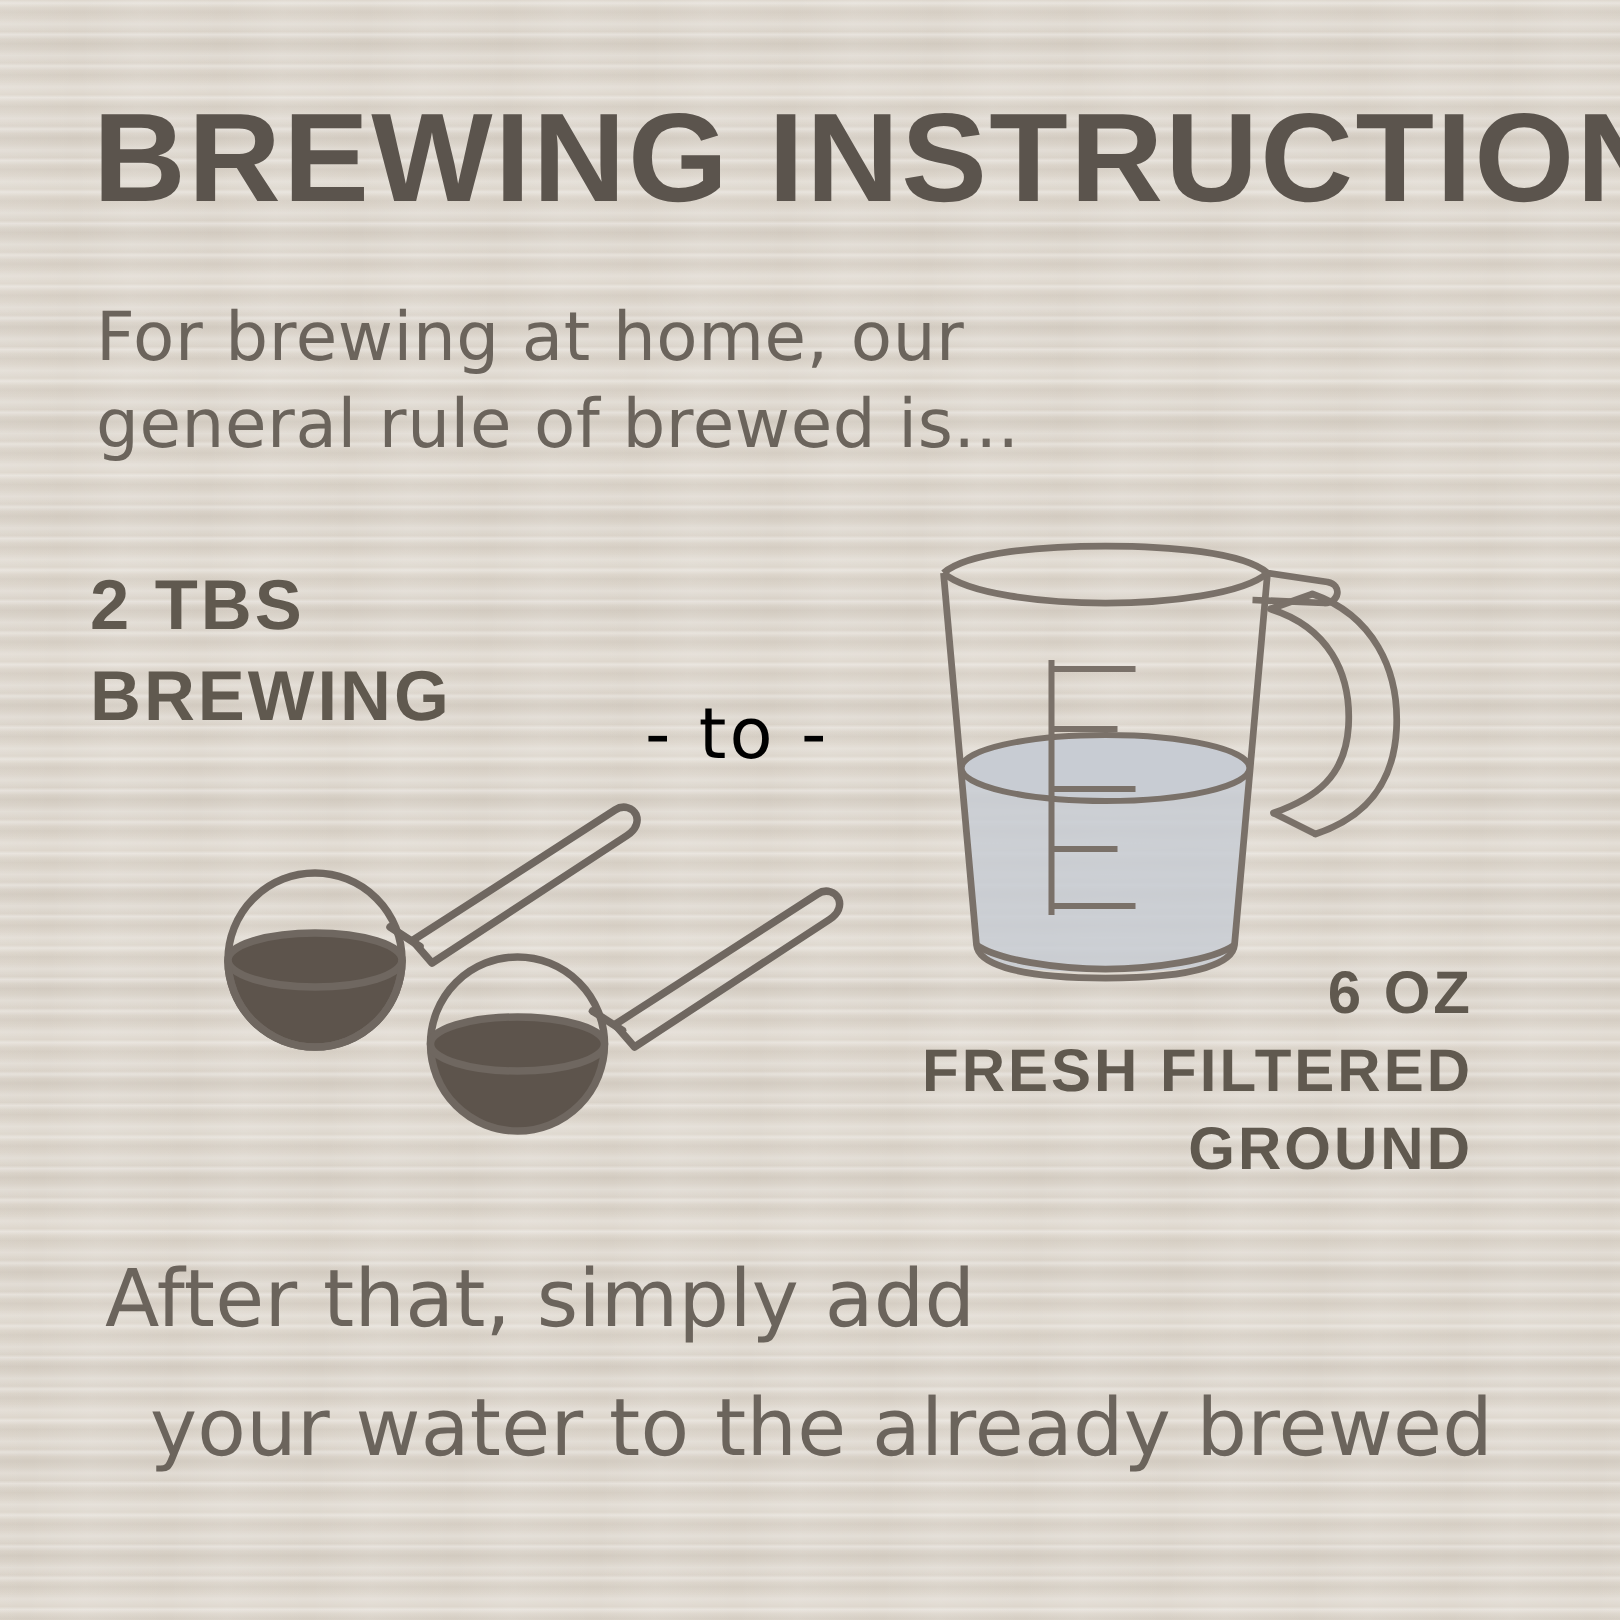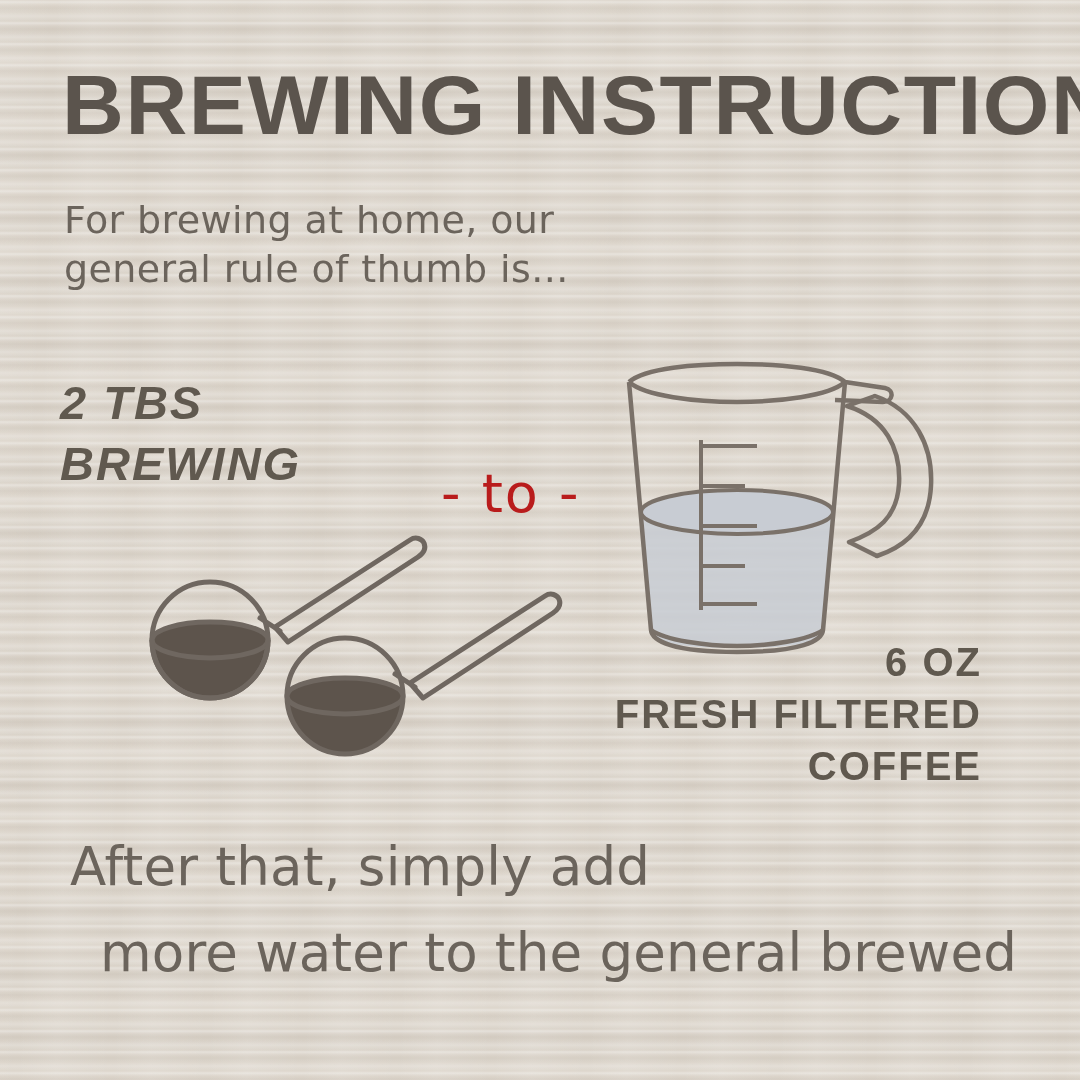"For brewing at home, our" #subhead { font-size: 38px -> 45px }
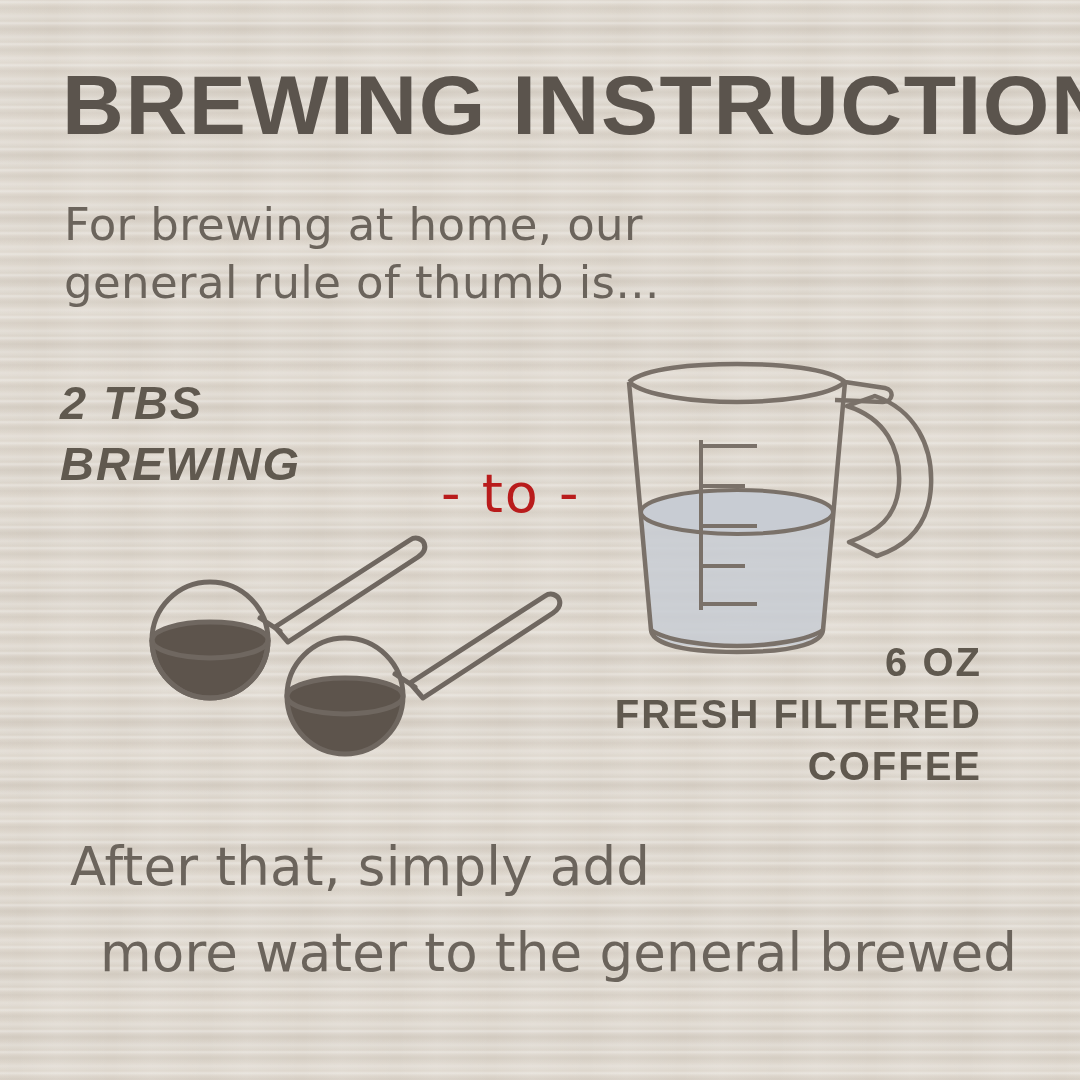"general rule of thumb is..." span { text: thumb -> brewed }
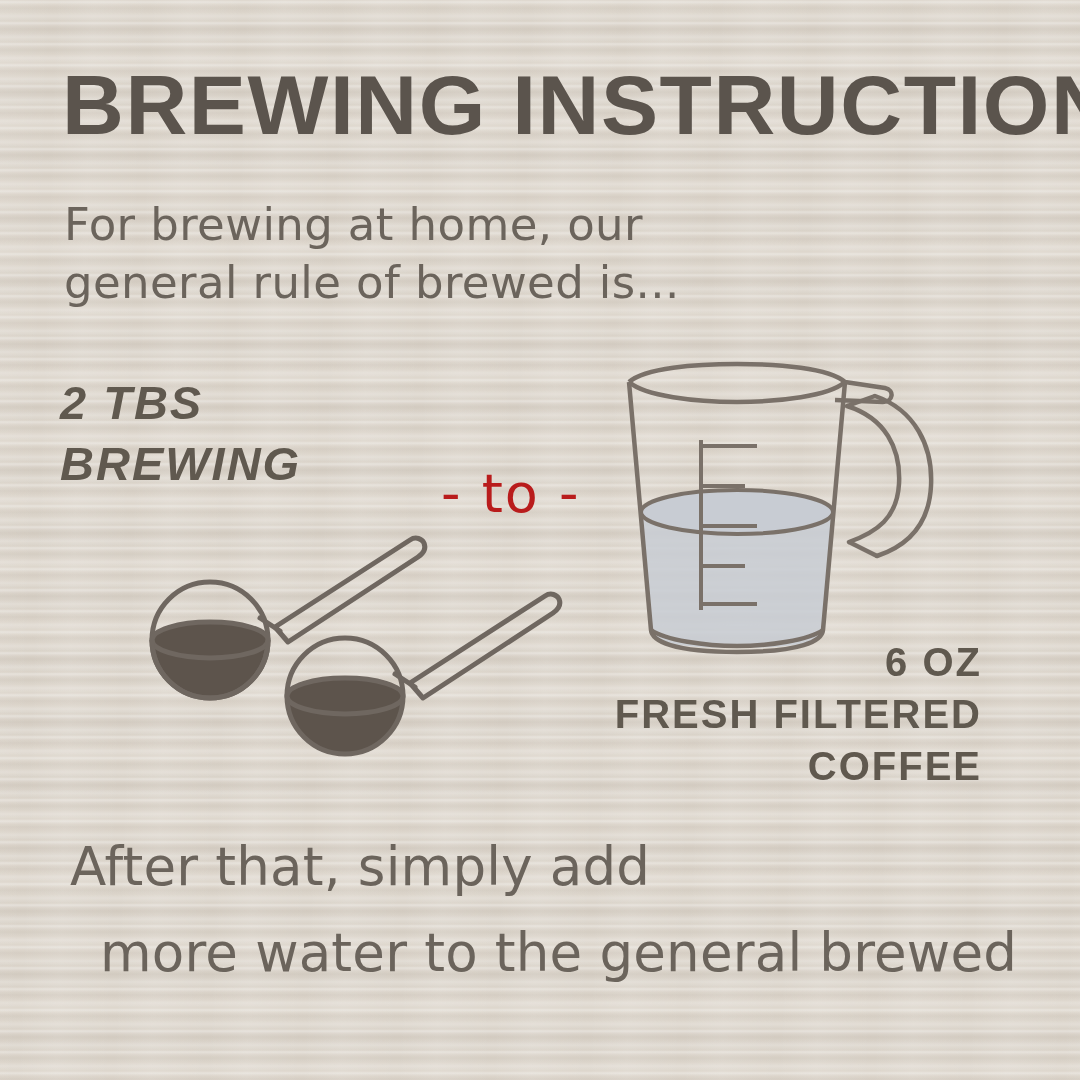"2 TBS" #coffee-label { font-style: italic -> none }
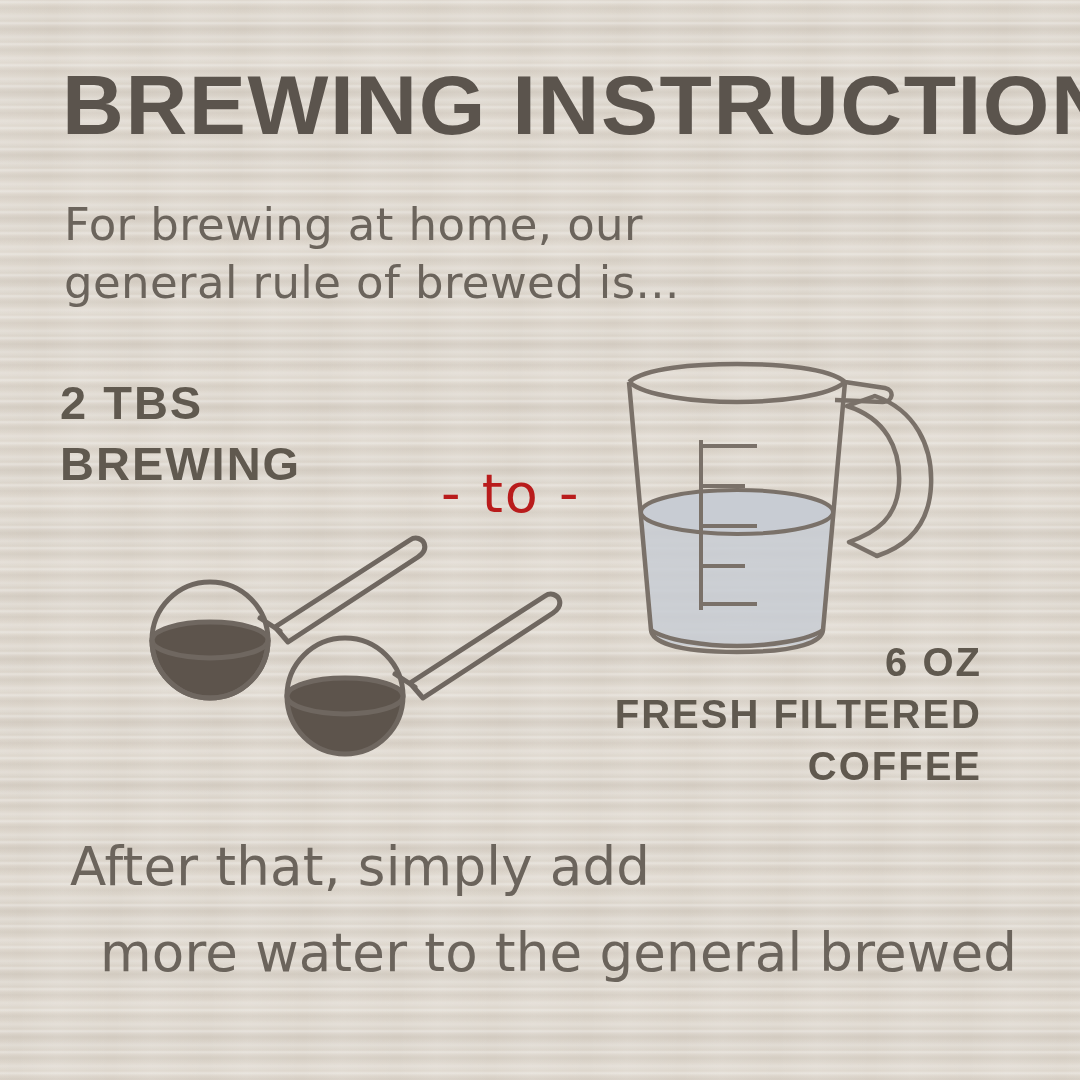"- to -" #to-label { color: #b91c1c -> #000000; font-size: 54px -> 47px; left: 441px -> 430px }
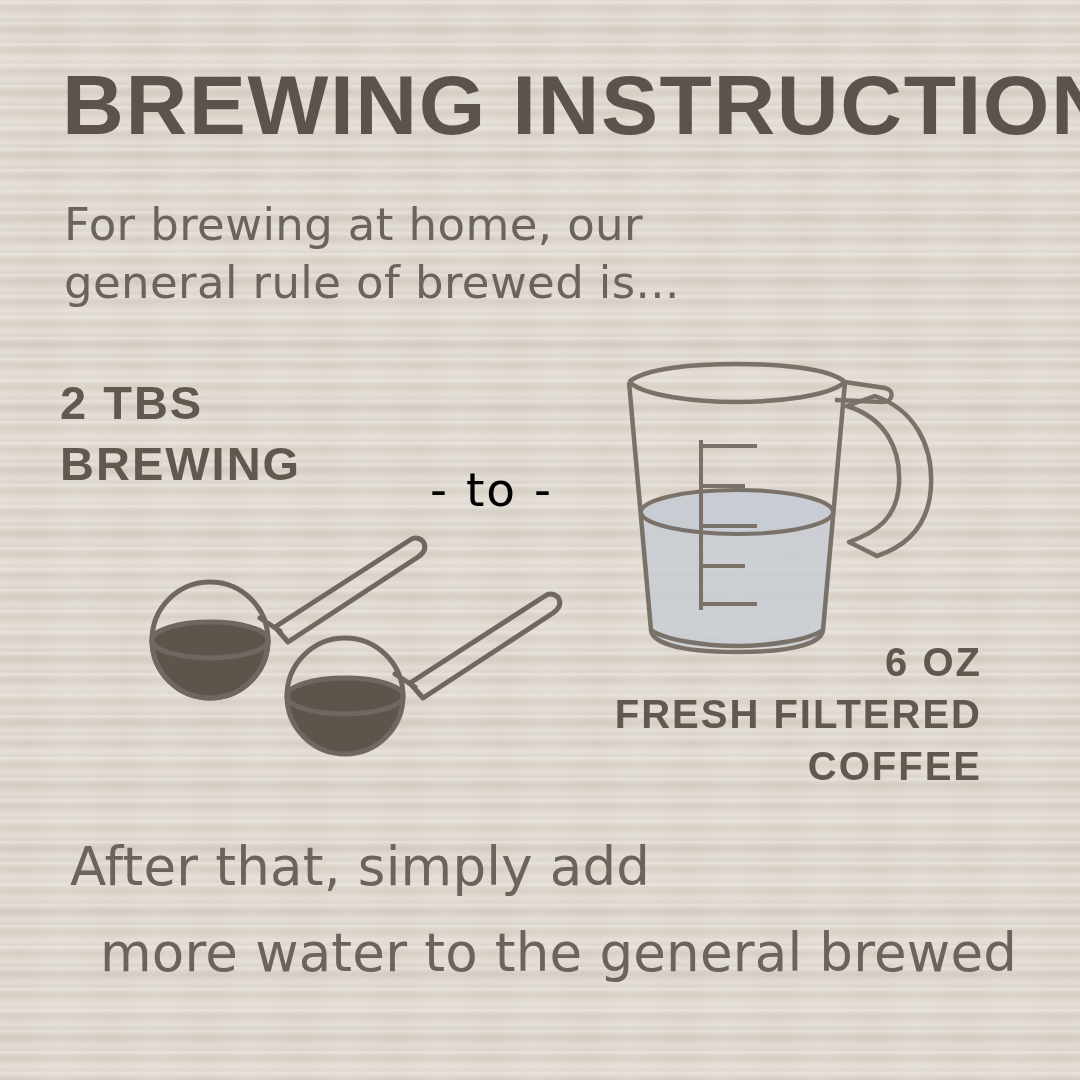"COFFEE" span { text: COFFEE -> GROUND }
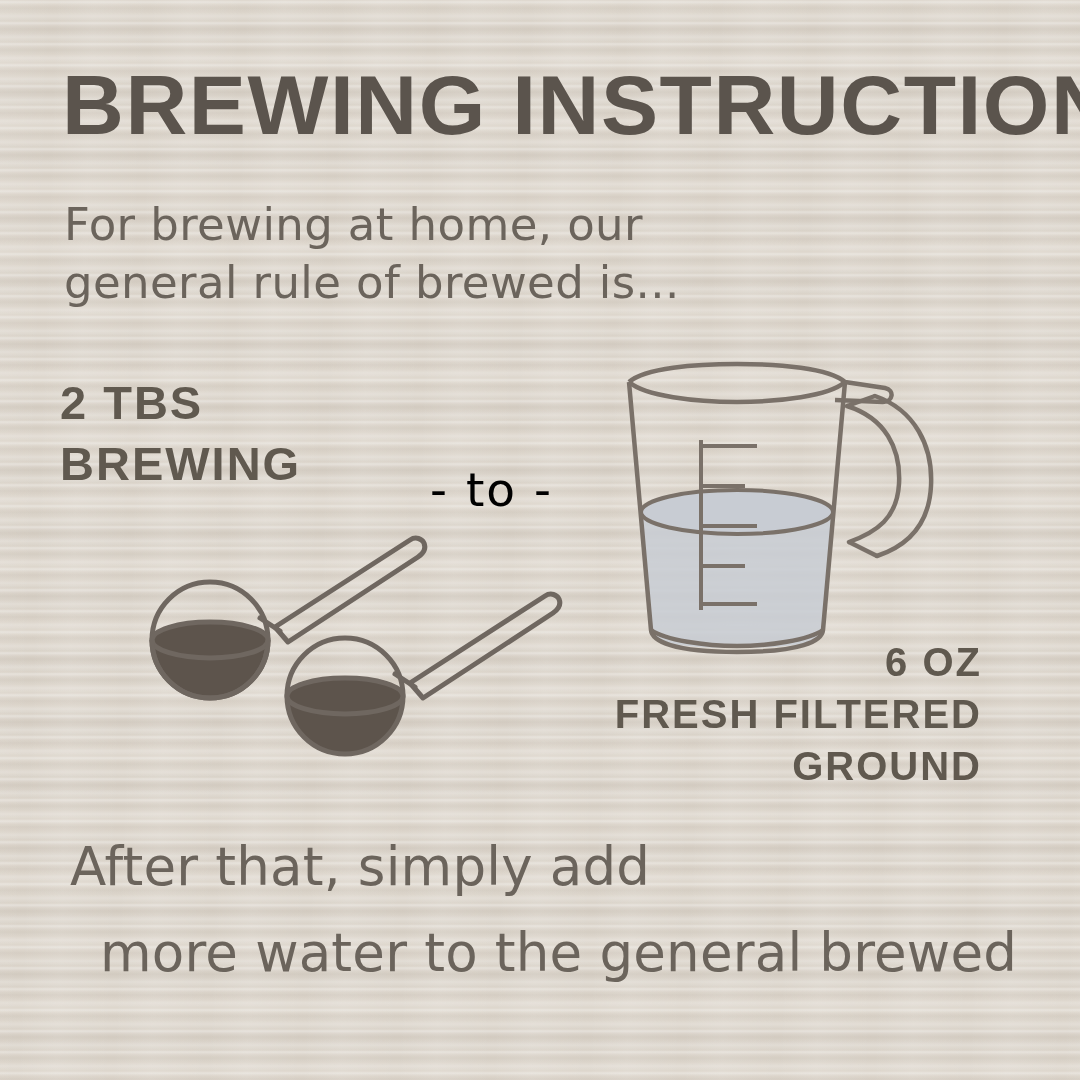"more water to the general" span.fl2 { text: more water to the general -> your water to the already }
